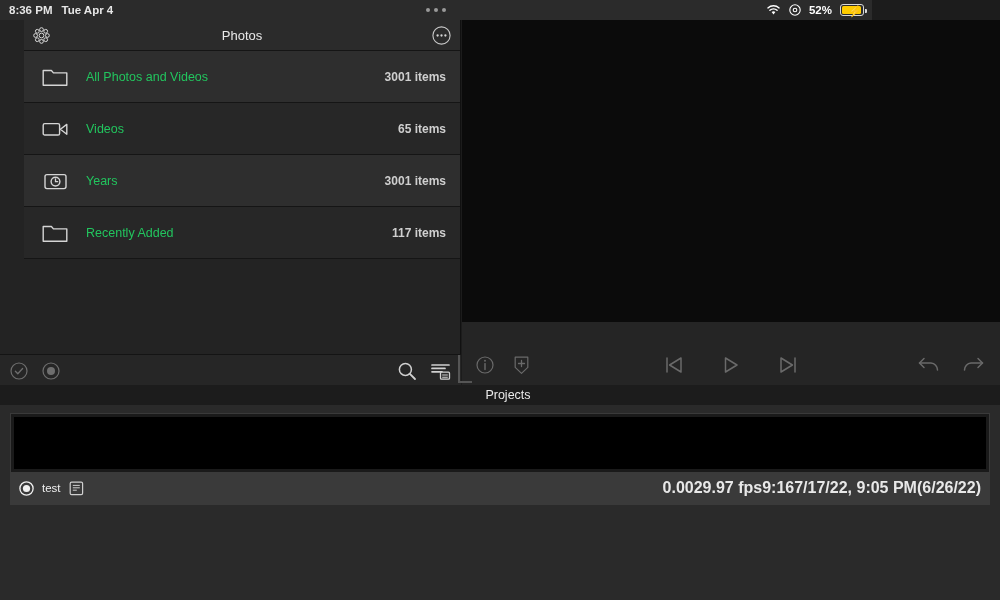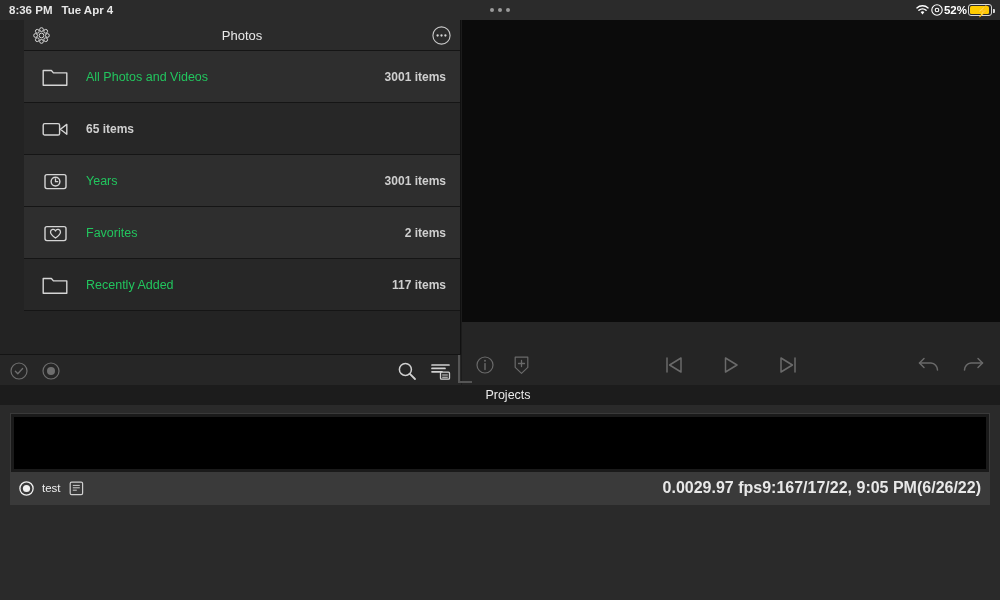"8:36 PM" .statusbar { width: 1000px -> 872px }
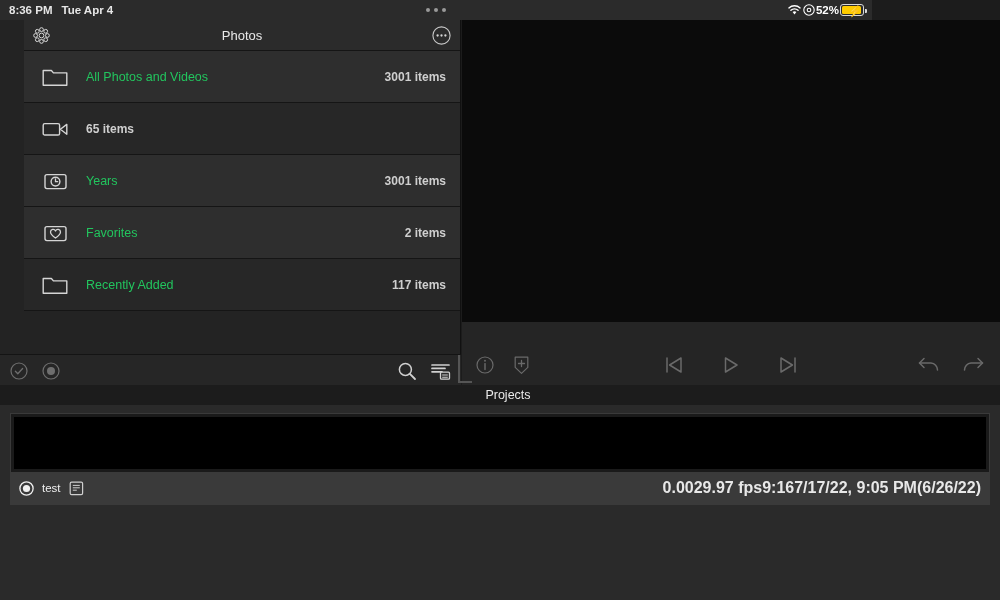"52%" .sb-right { gap: 1px -> 8px }
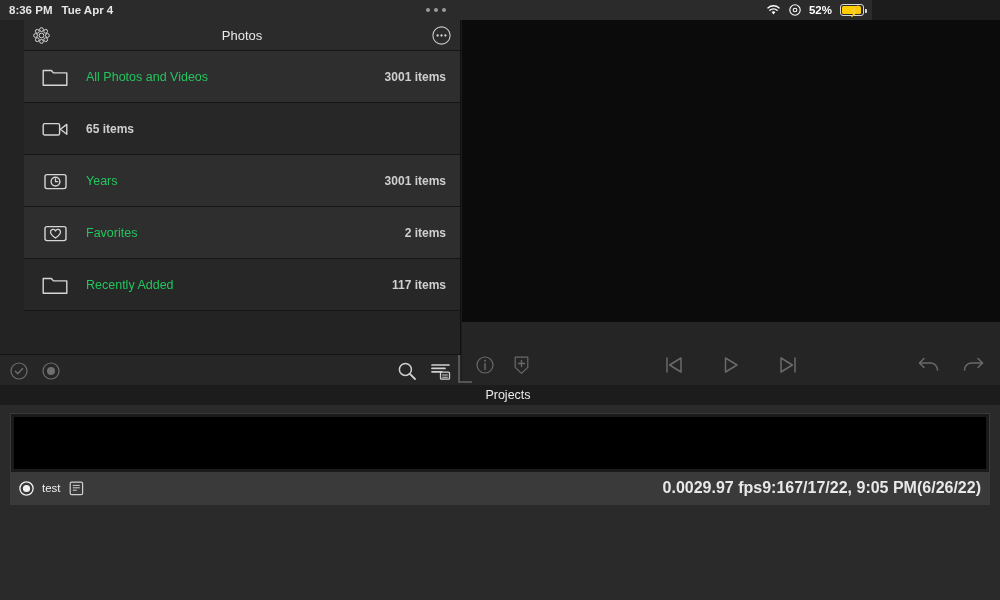"Videos" span.ph-label { html: none -> <span>Videos</span> }
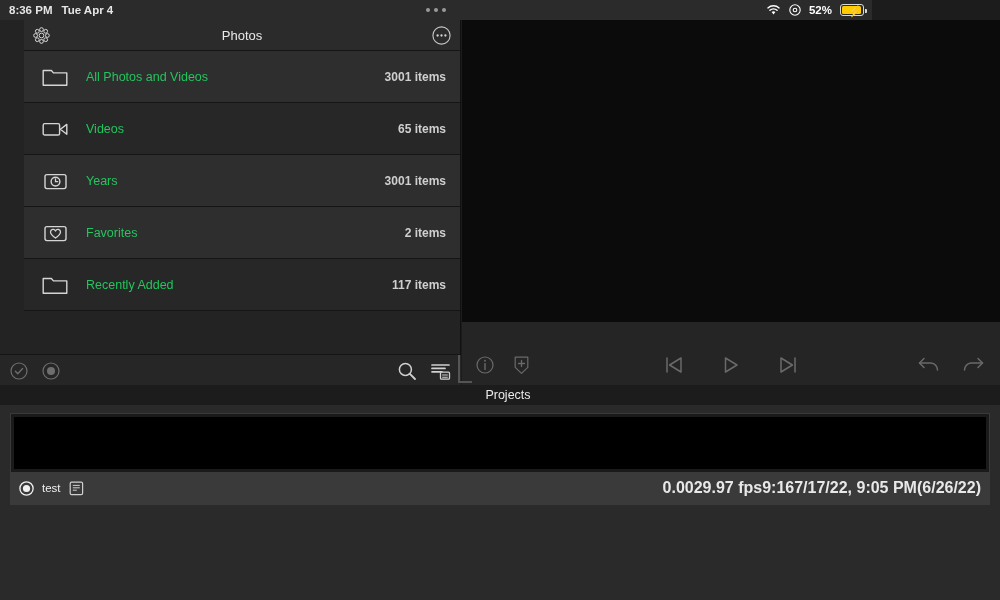"Favorites" div.ph-row { html: <div> <span> <svg> <rect></rect> <path></path> </svg> </span> <span>Favorites</span> <span>2 items</span> </div> -> none }
